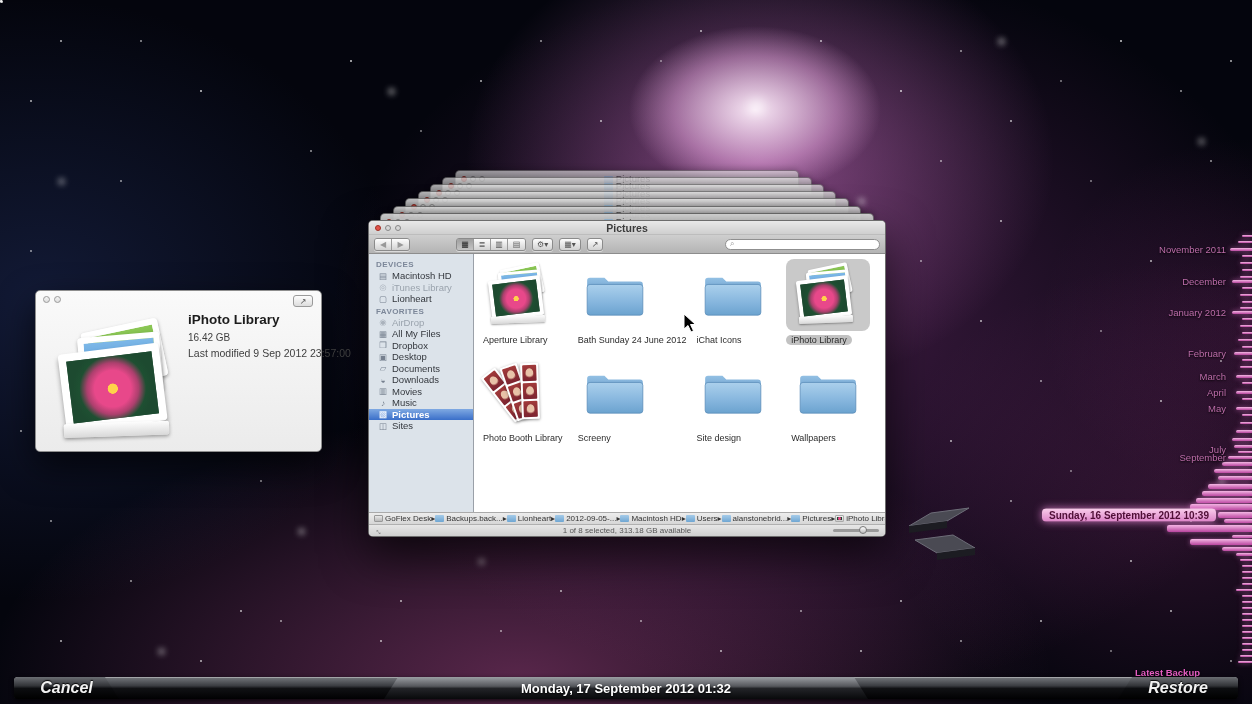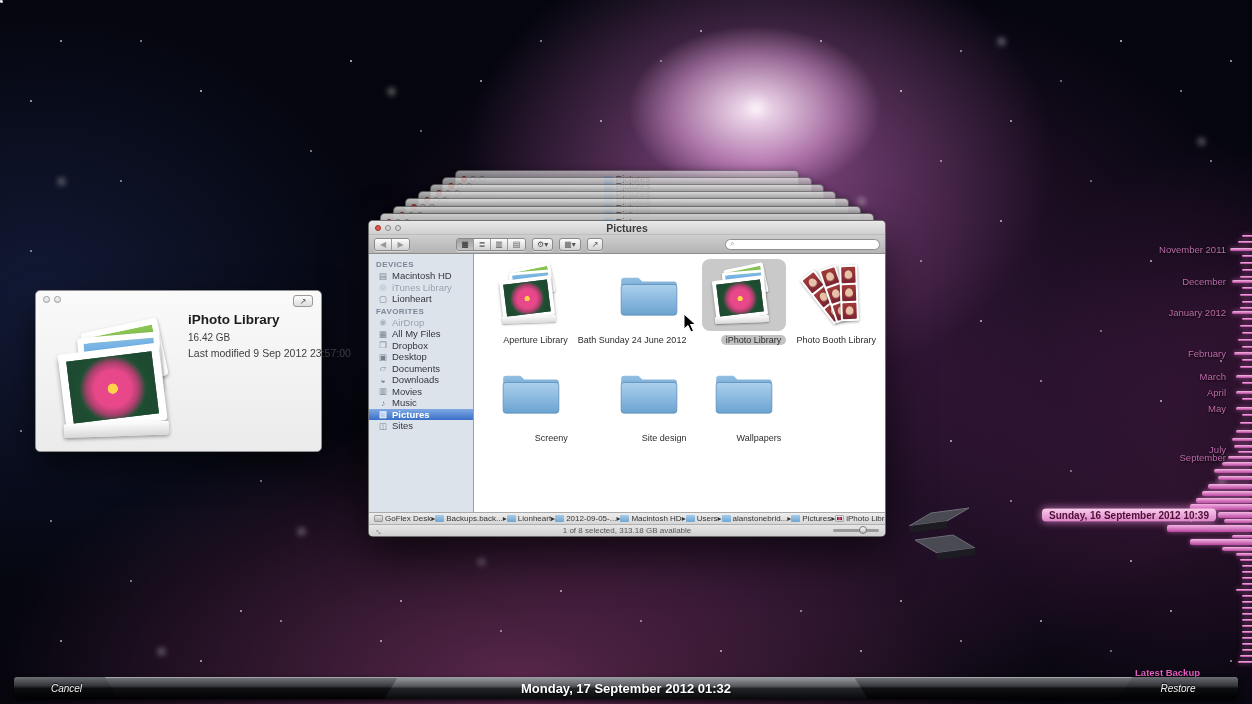"Aperture Library" .cell { align-items: flex-end -> flex-start }
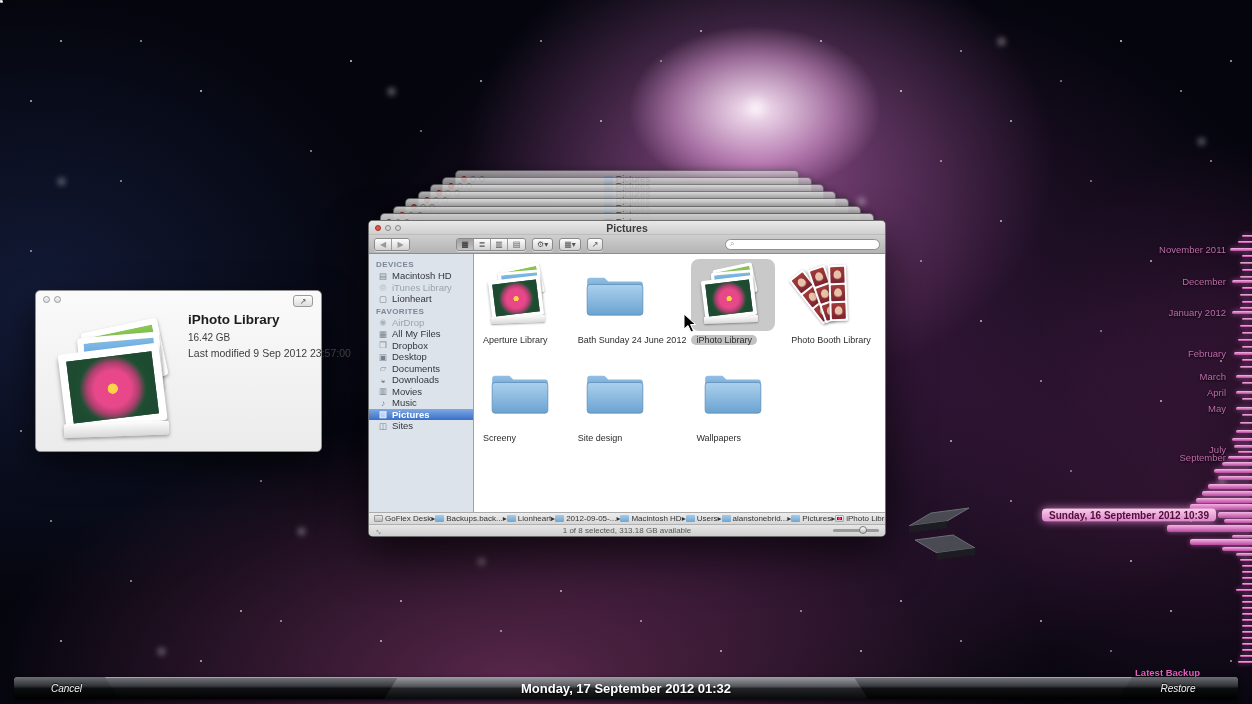"iChat Icons" div.cell { html: none -> <div> <div> <svg> <path></path> <rect></rect> </svg> </div> <span>iChat Icons</span> </div> }
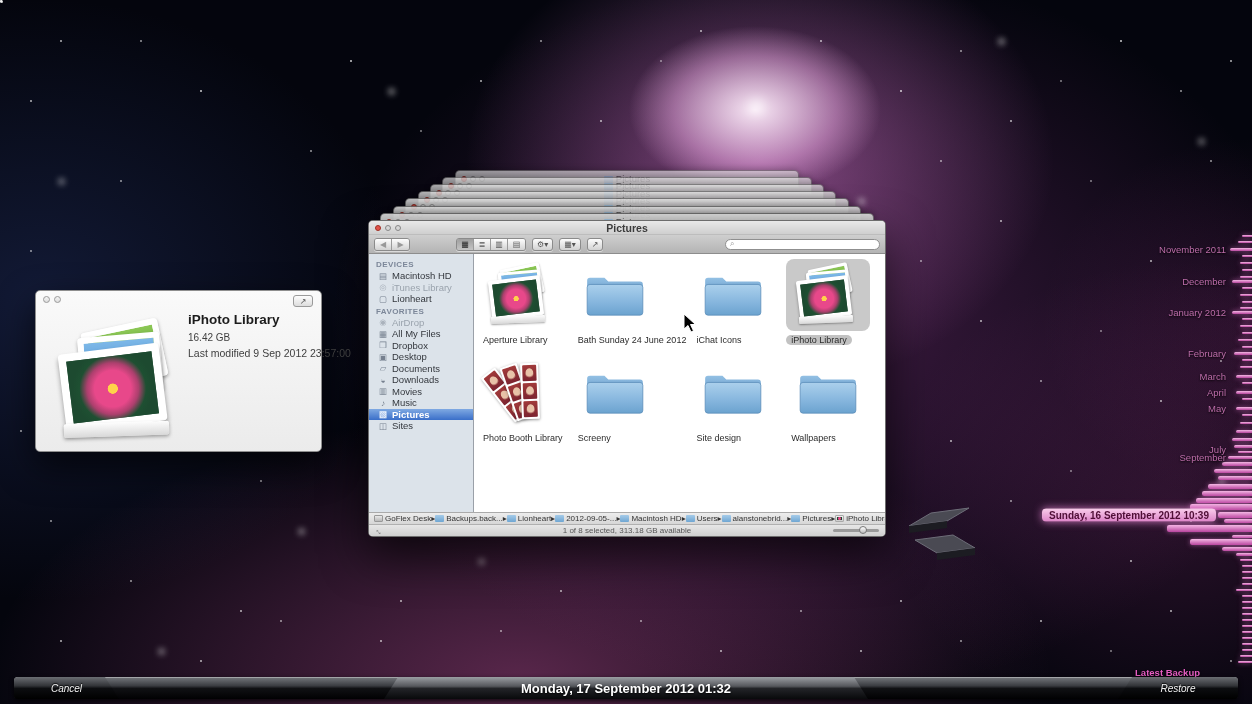"Cancel" .bb-btn { font-size: 10px -> 16px; font-weight: normal -> bold }
